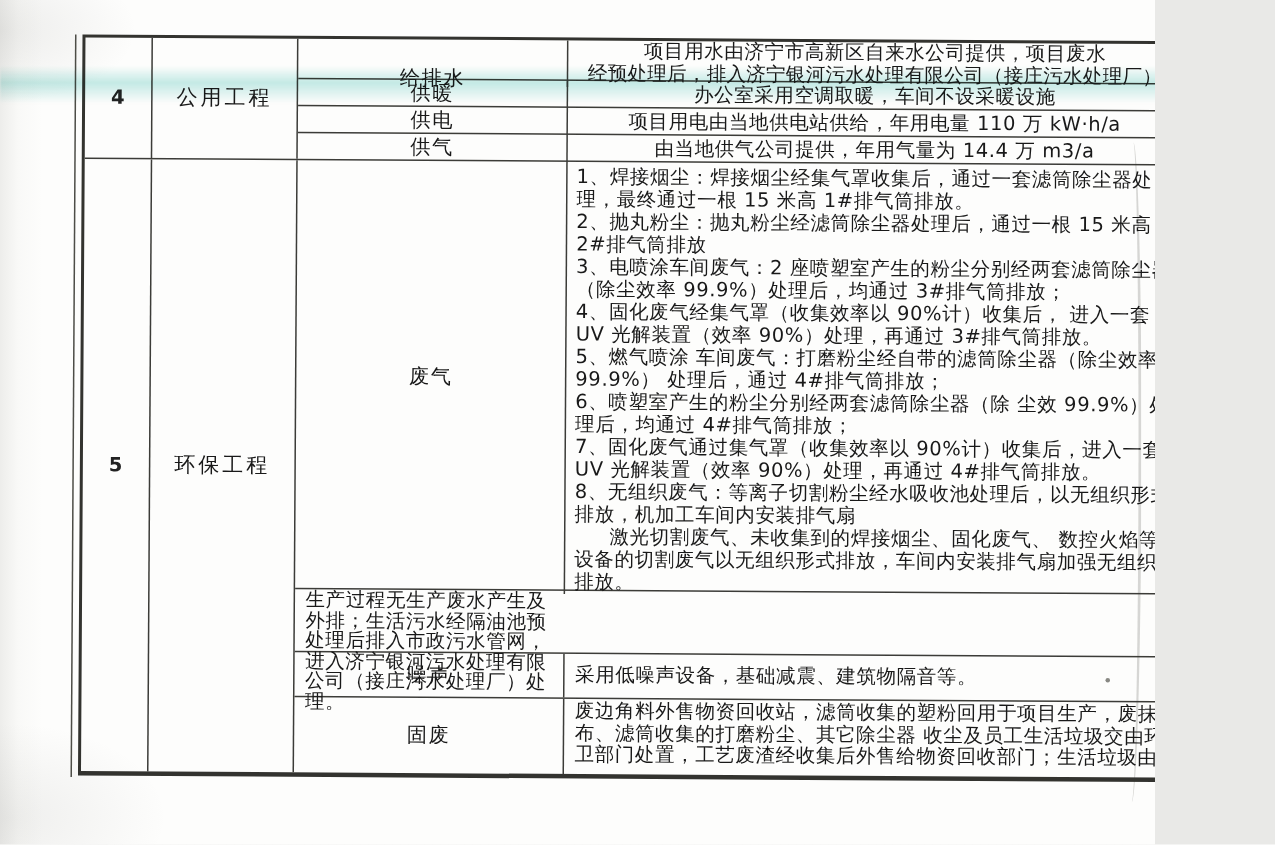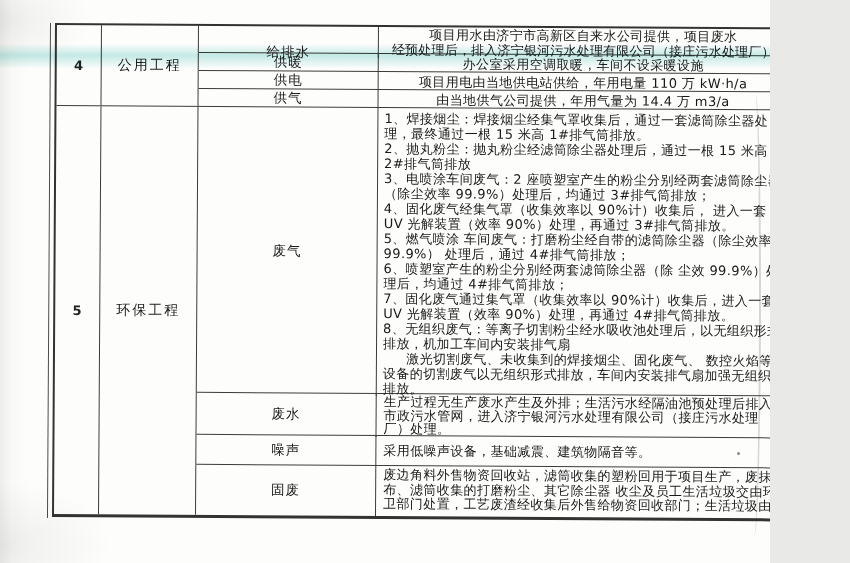"废水" div.cell { html: <div>废水</div> -> none }
